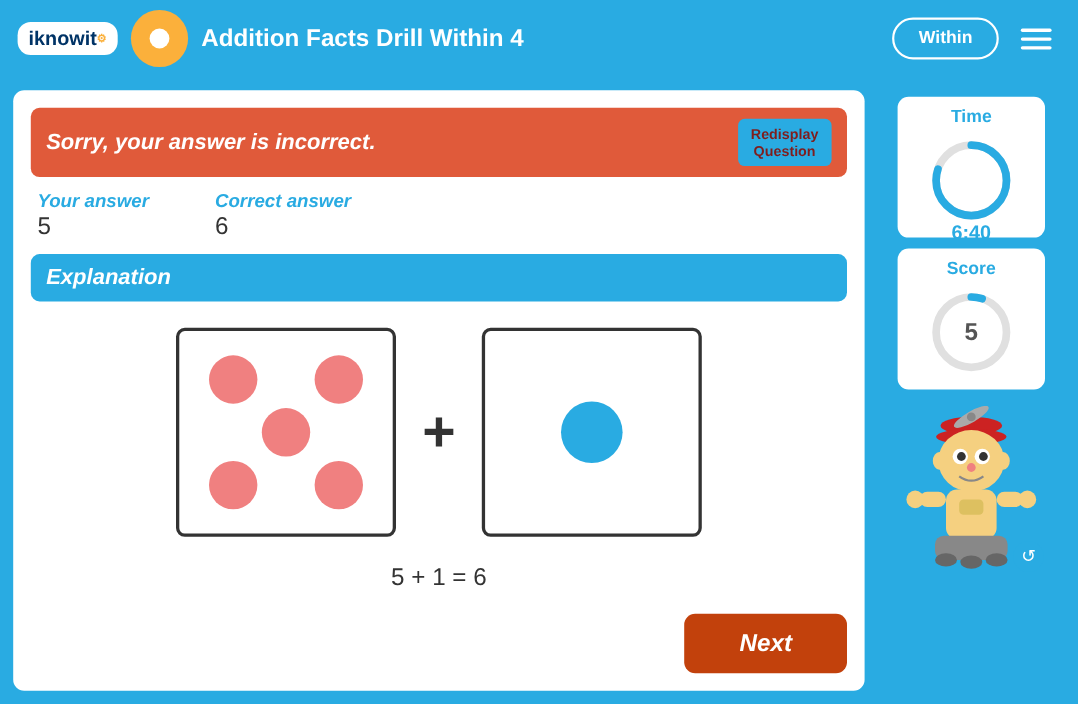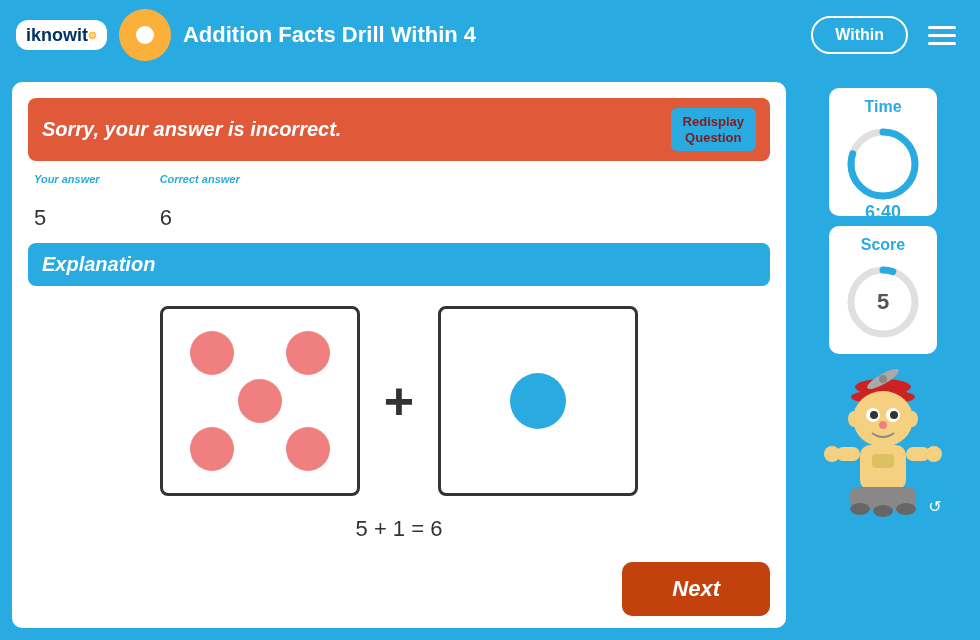"Time" .sidebar-card { width: 108px -> 134px }
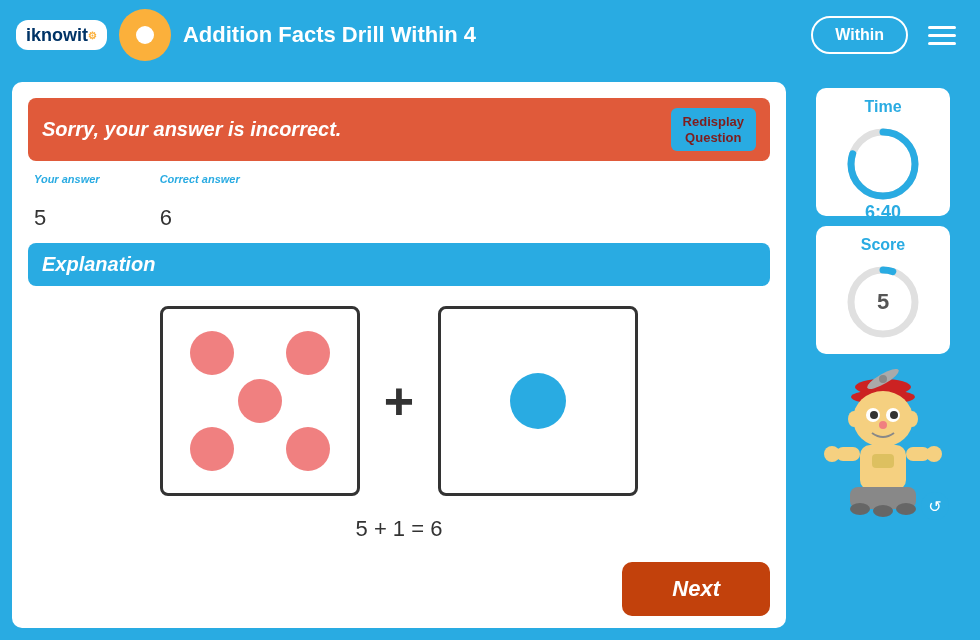"Your answer" .answer-label { font-size: 11px -> 17px; margin-bottom: 20px -> 0 }
